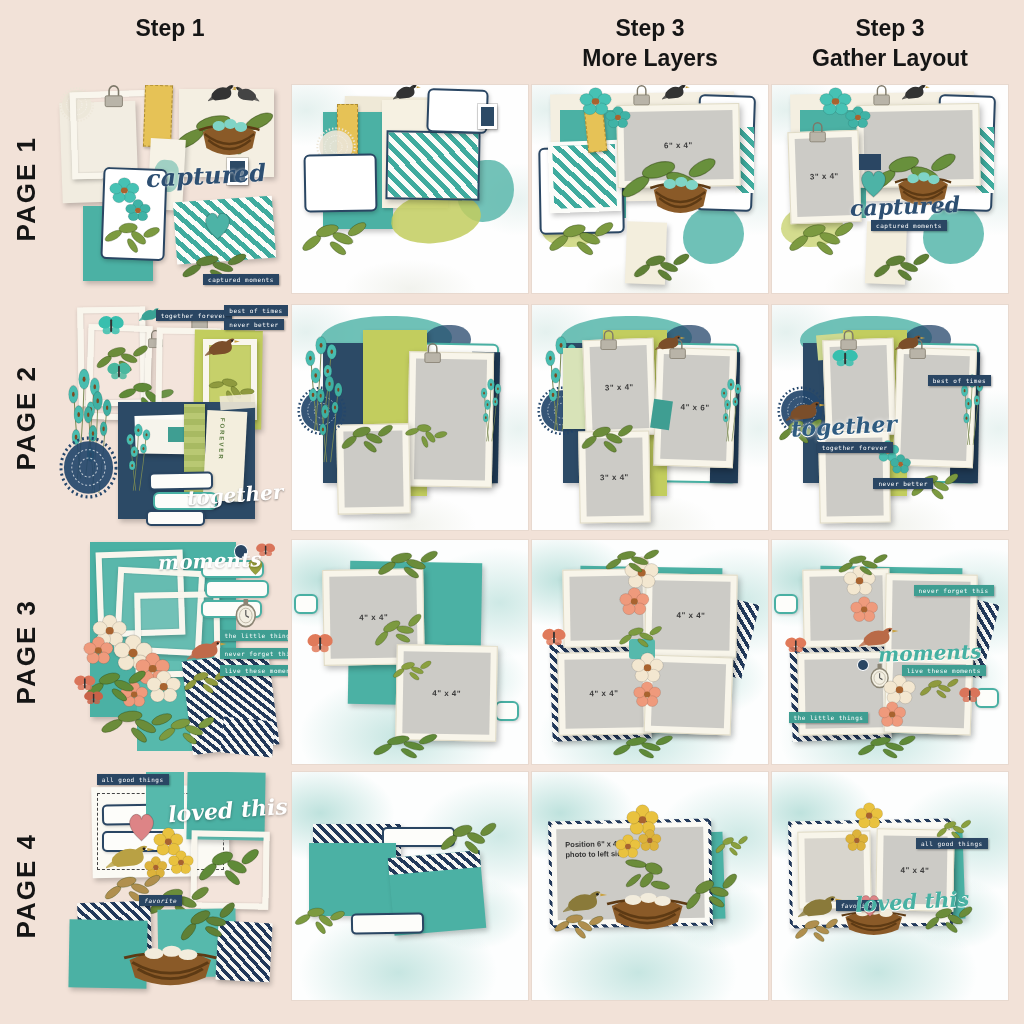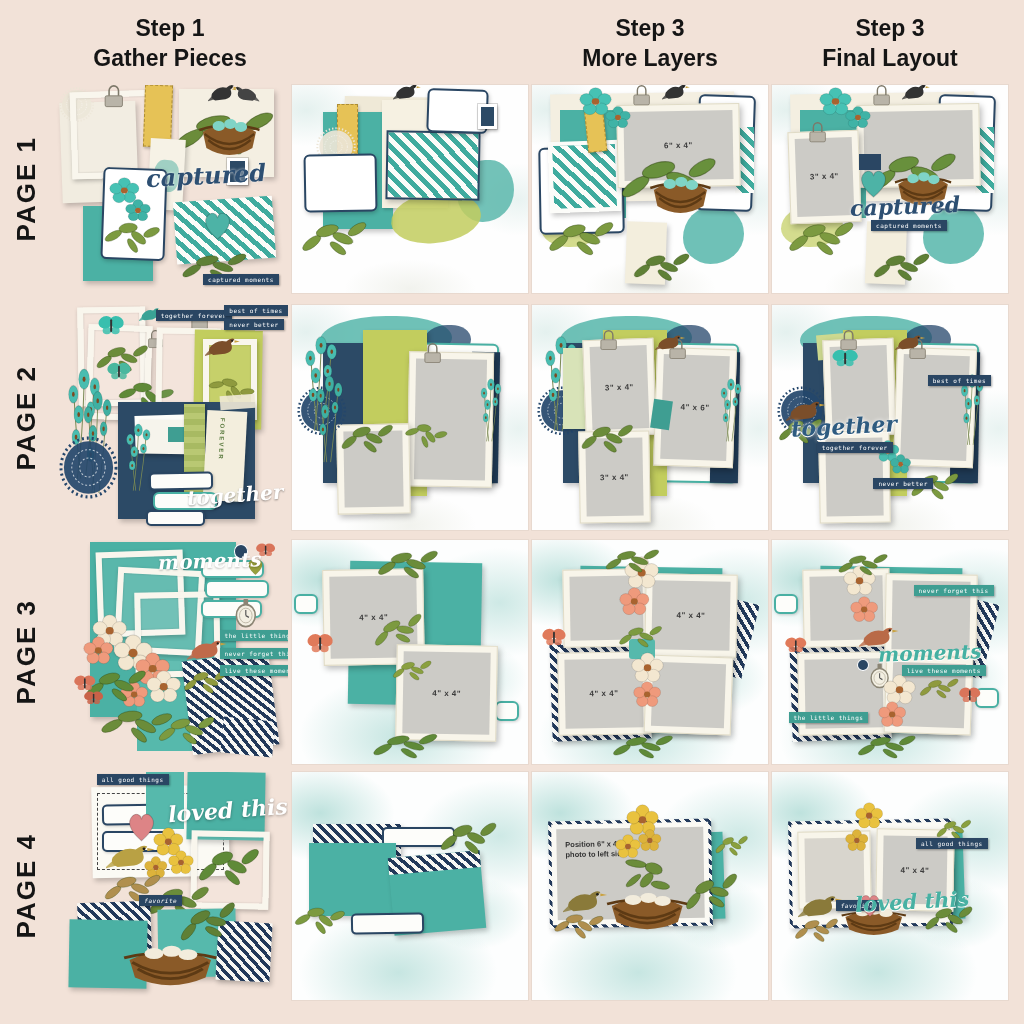"Gather Pieces" div { html: <div>Gather Pieces</div> -> none }
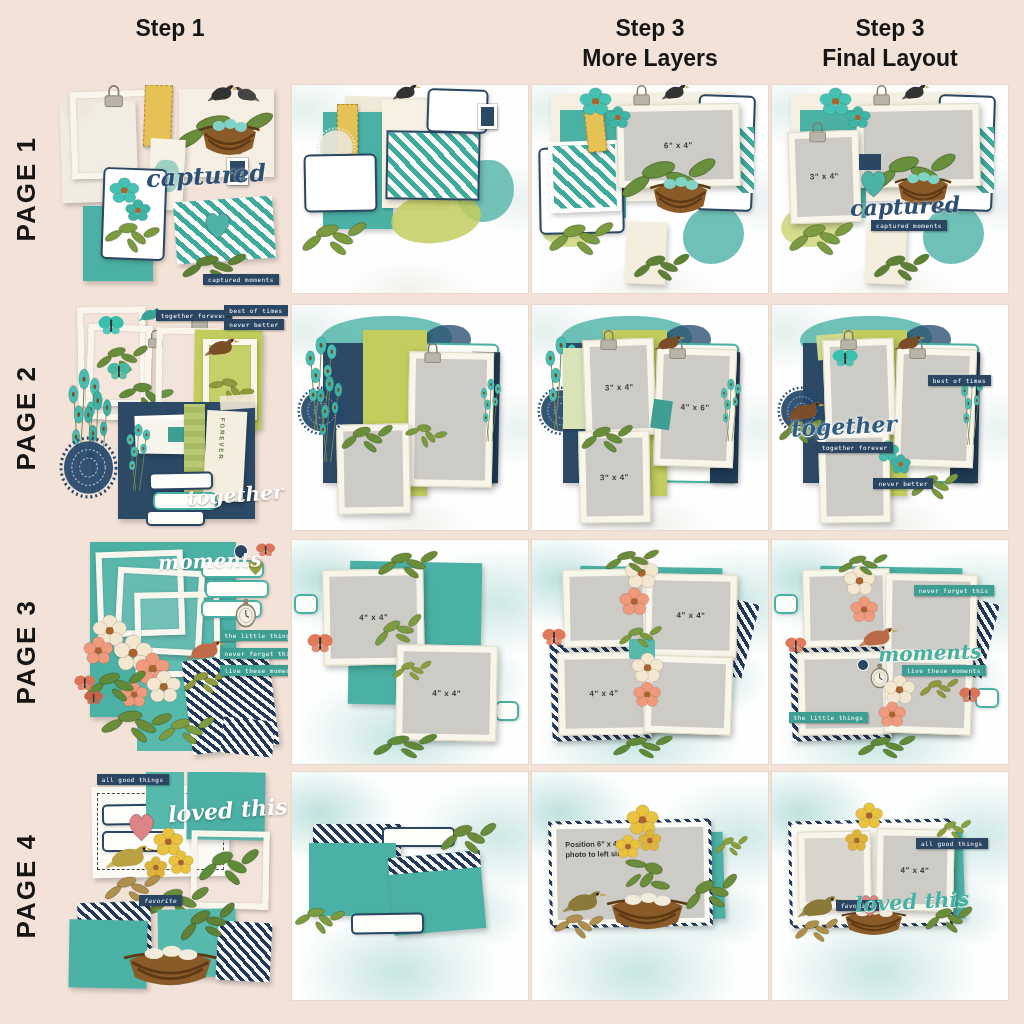"Final Layout" div { text: Final -> Gather }
